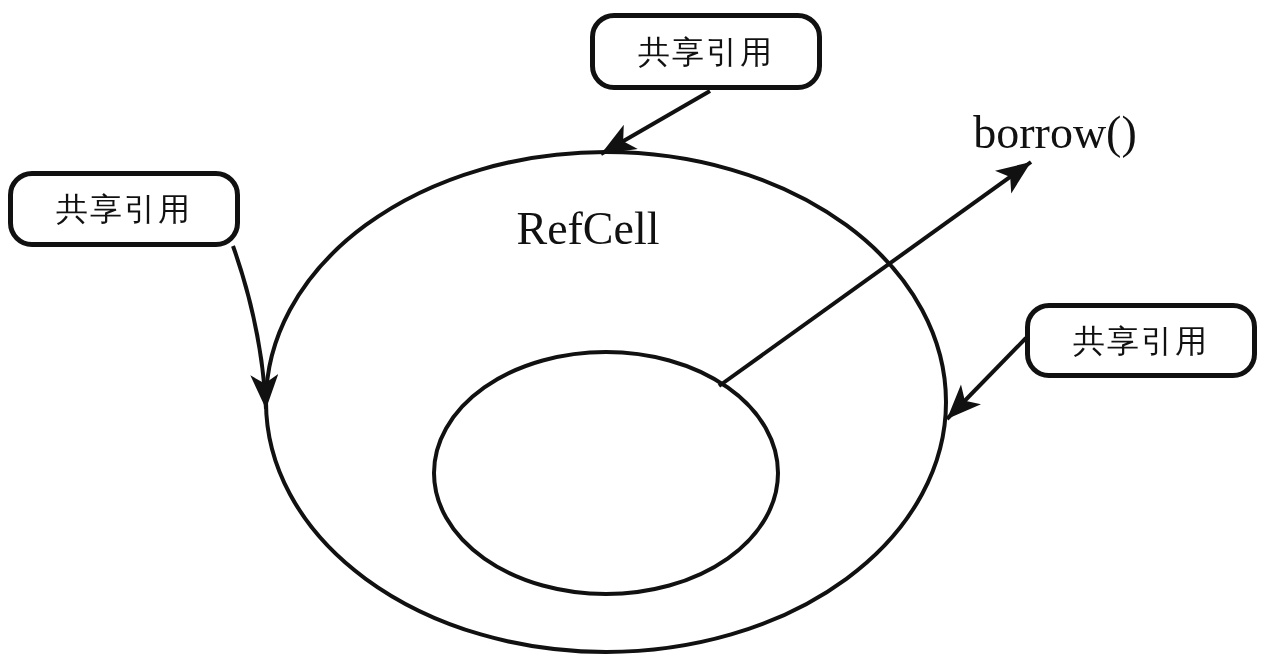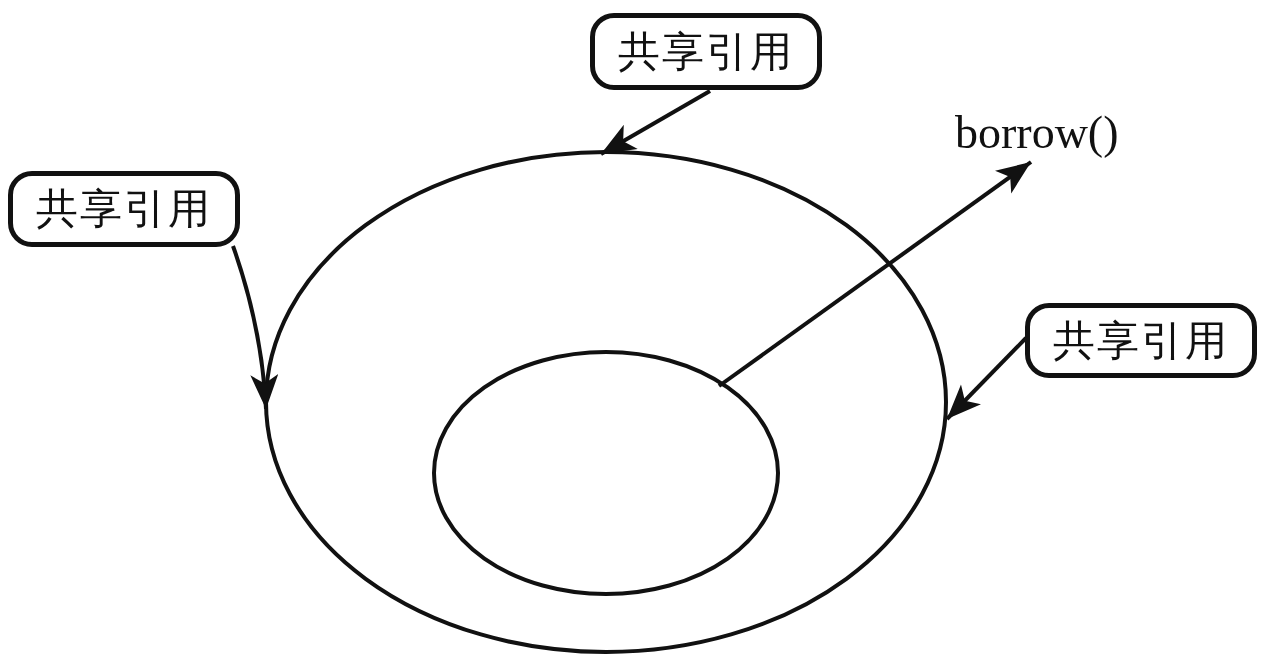"共享引用" .callout { font-size: 42px -> 32px }
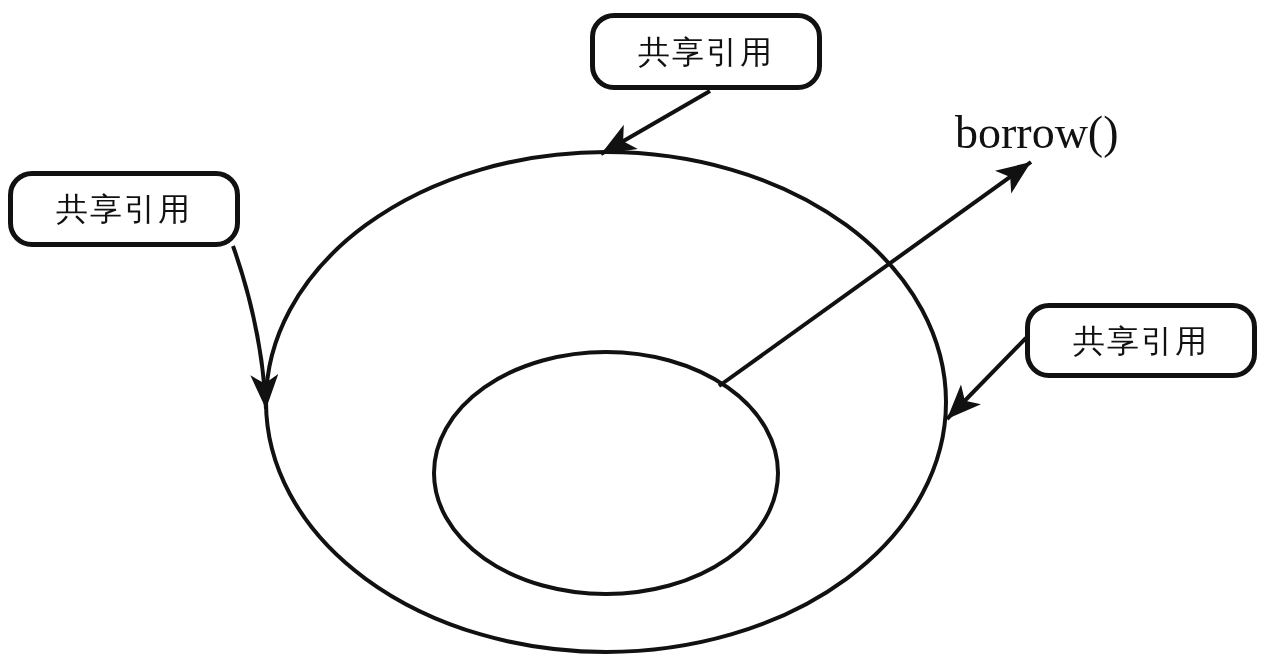"borrow()" .txt { text-align: none -> center }
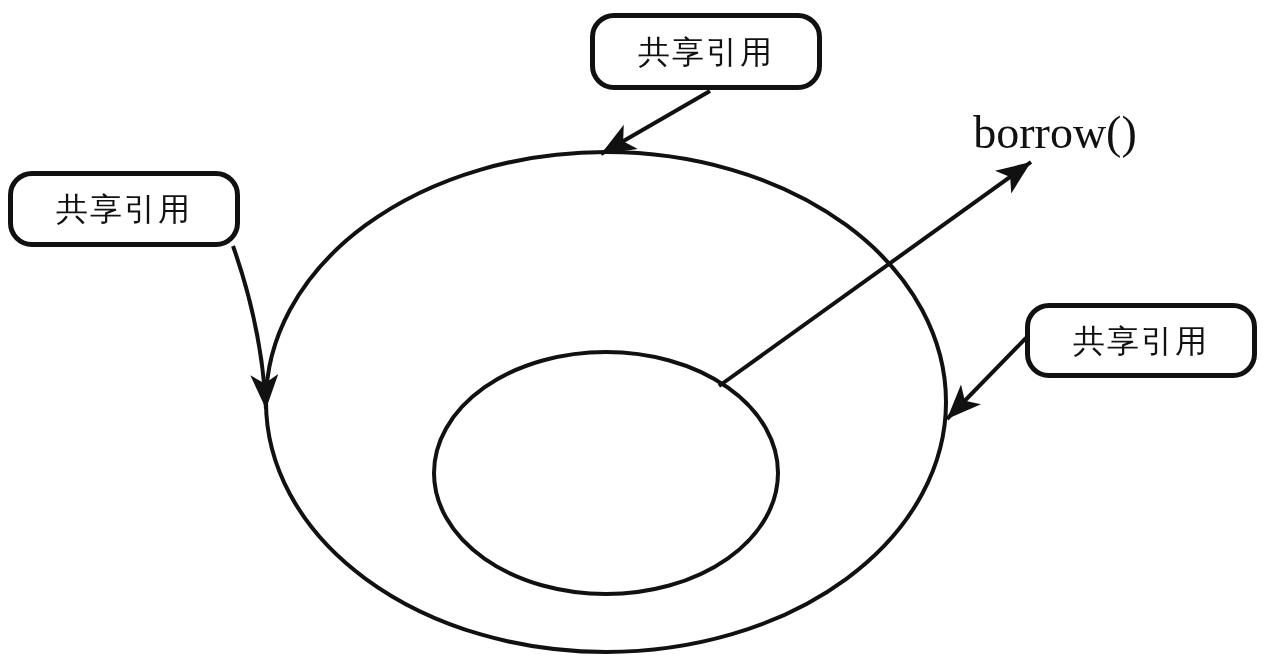"RefCell" div.txt { html: none -> <div>RefCell</div> }
